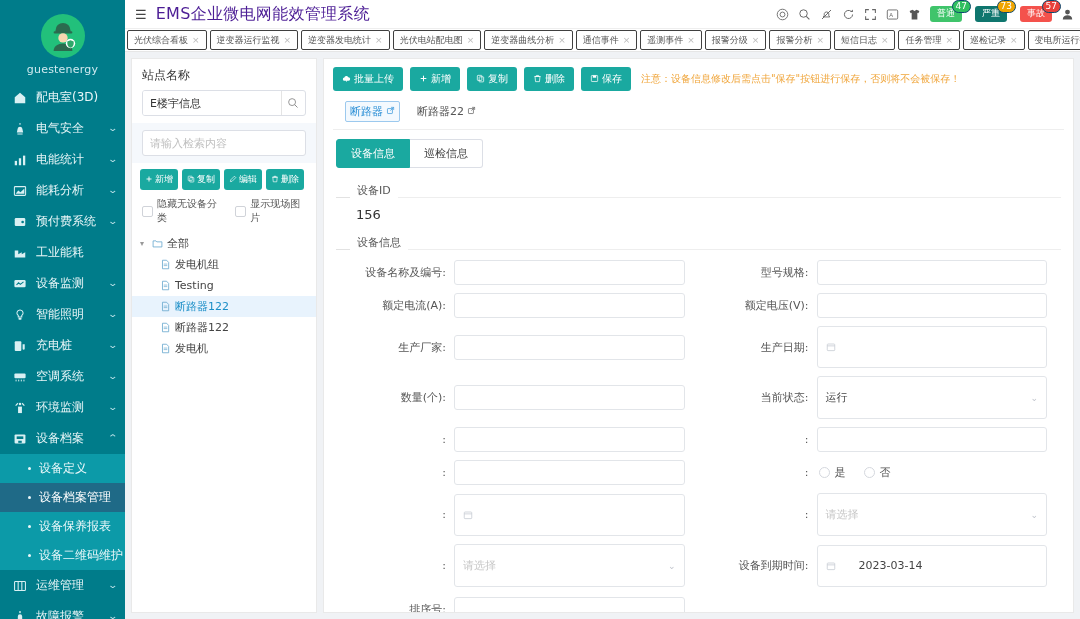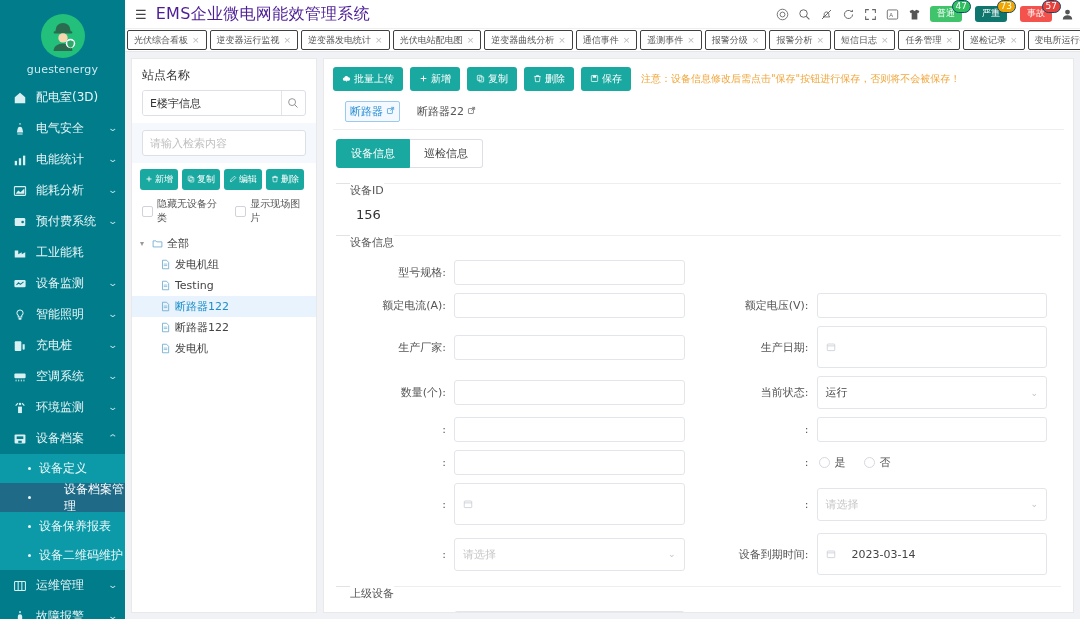"设备ID" .grp-legend { align-items: flex-start -> flex-end; gap: none -> 7px }
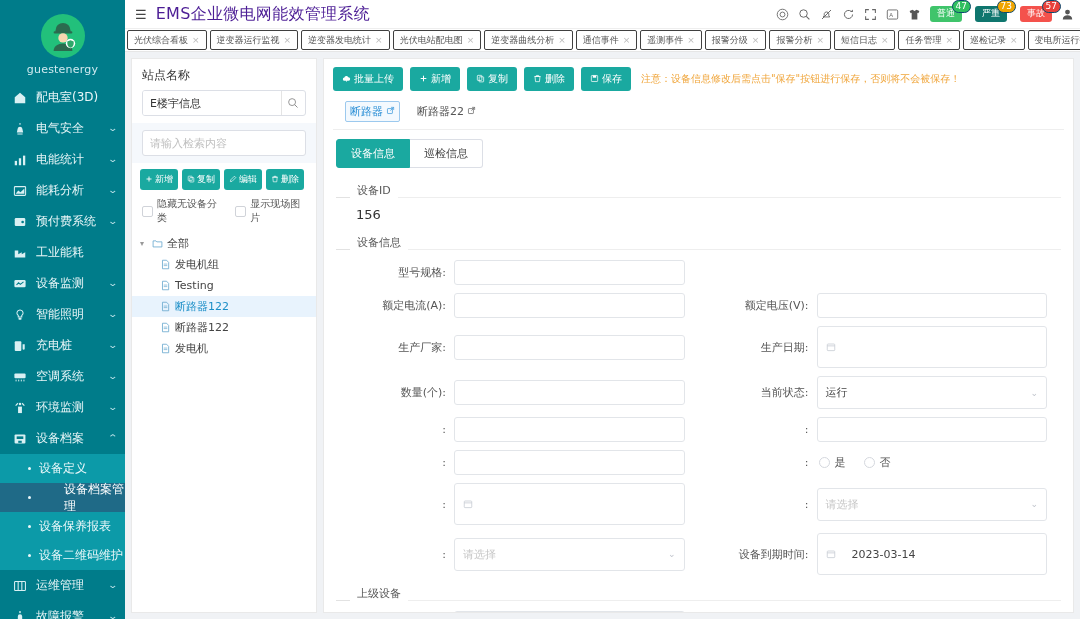"设备名称及编号:" div.cell { html: none -> <div> <div>设备名称及编号:</div> <div><input></div> </div> }
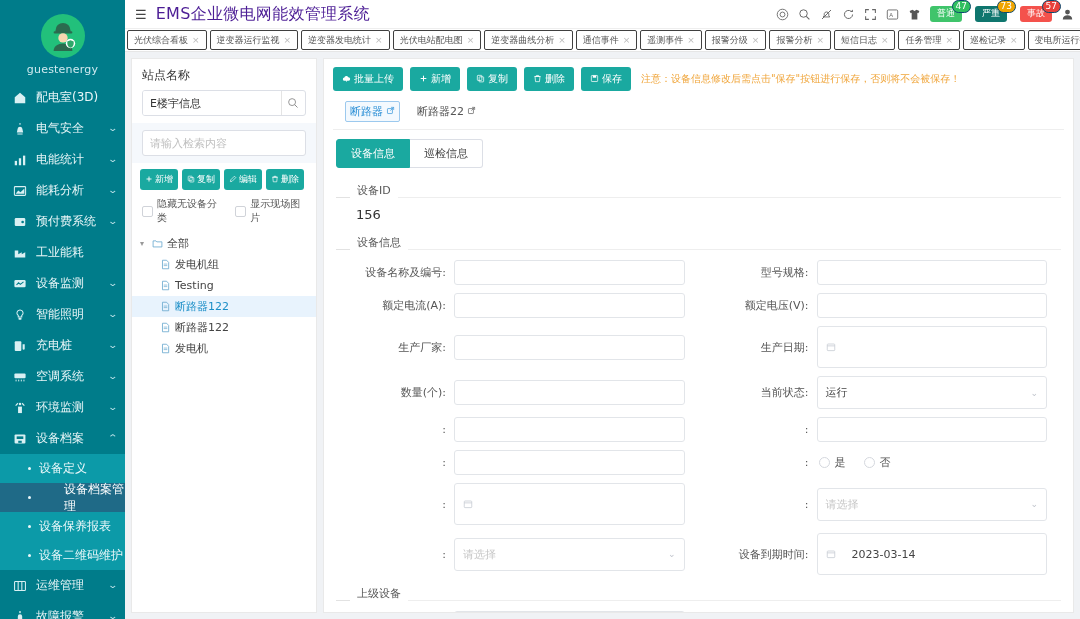"运行" .fsel { height: 33px -> 43px }
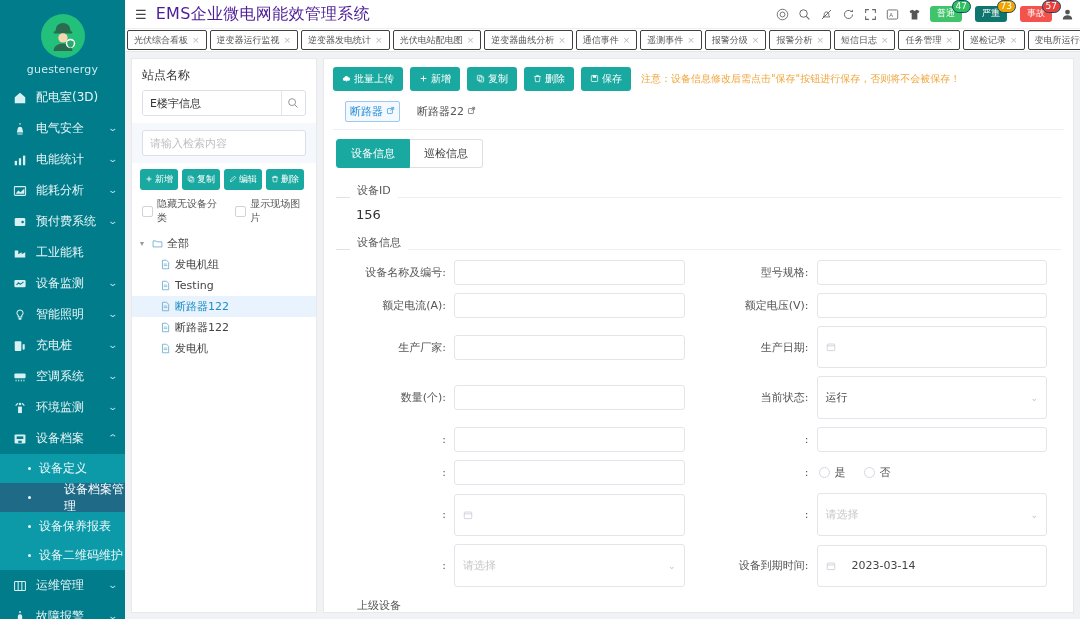"设备档案管理" .sub-item.active { gap: 25px -> none }
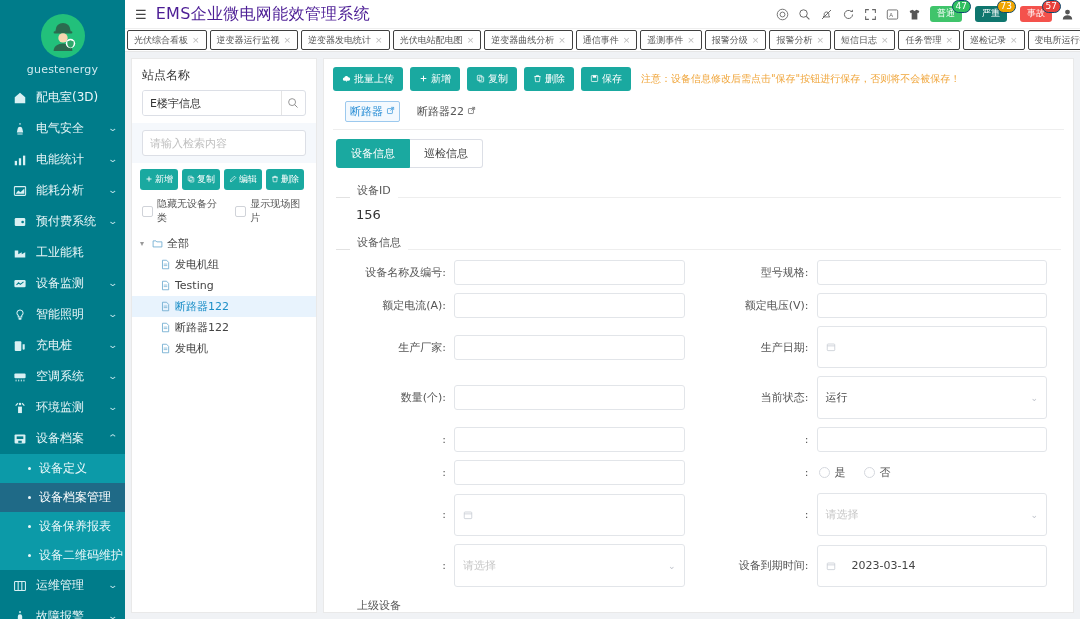"2023-03-14" .fdate { gap: 15px -> 22px }
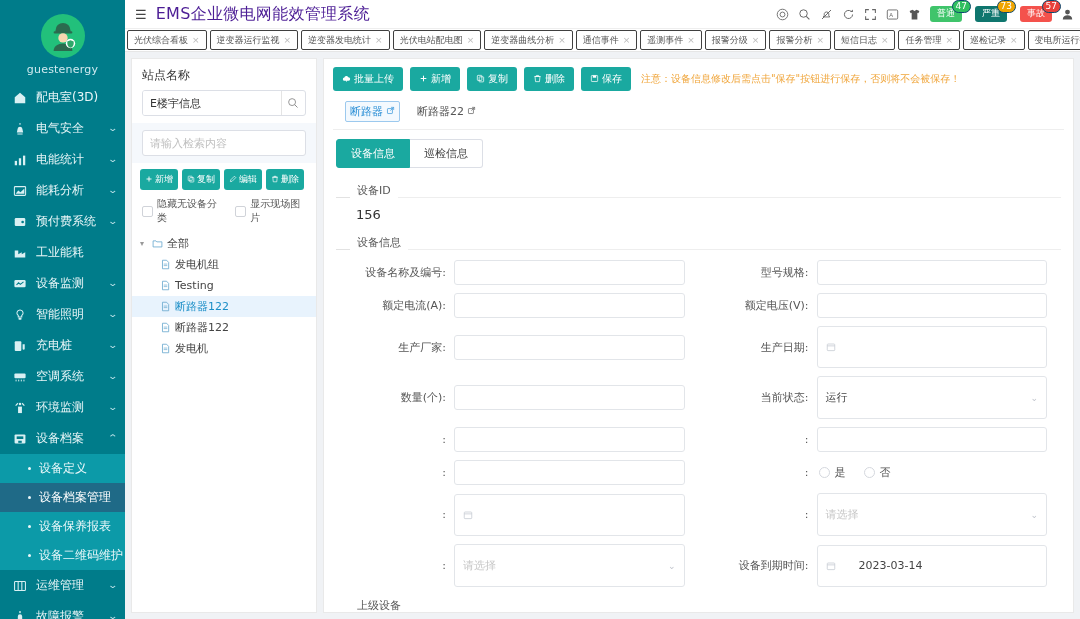"上级设备" div.grp-legend { html: <div> <span></span> <span>上级设备</span> <span></span> </div> -> none }
